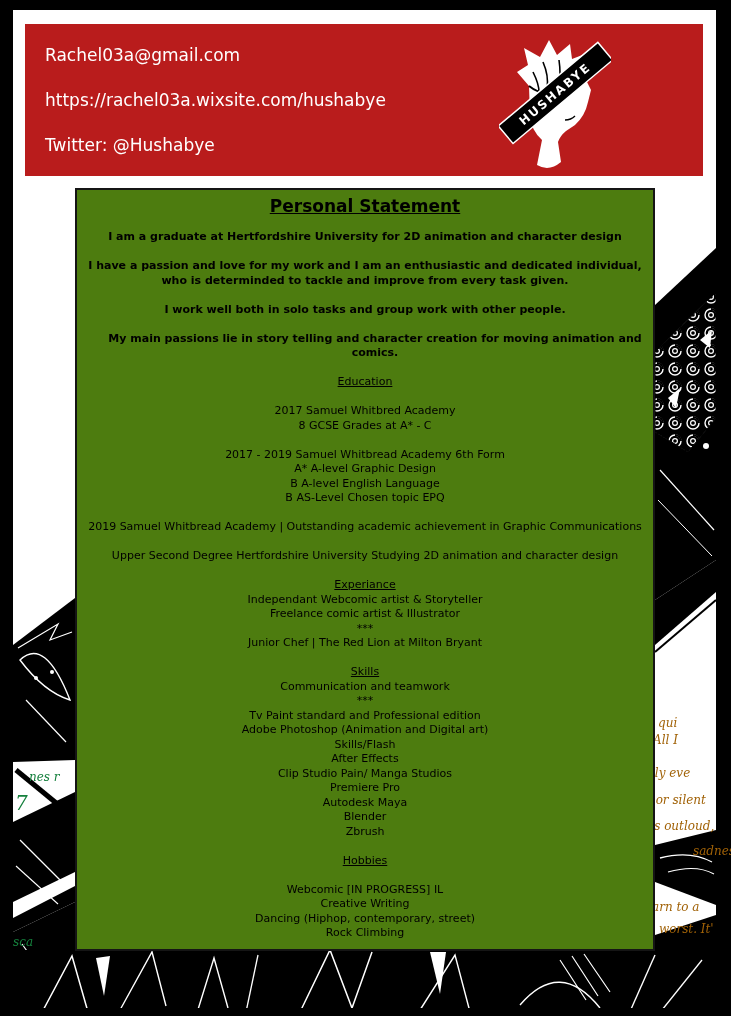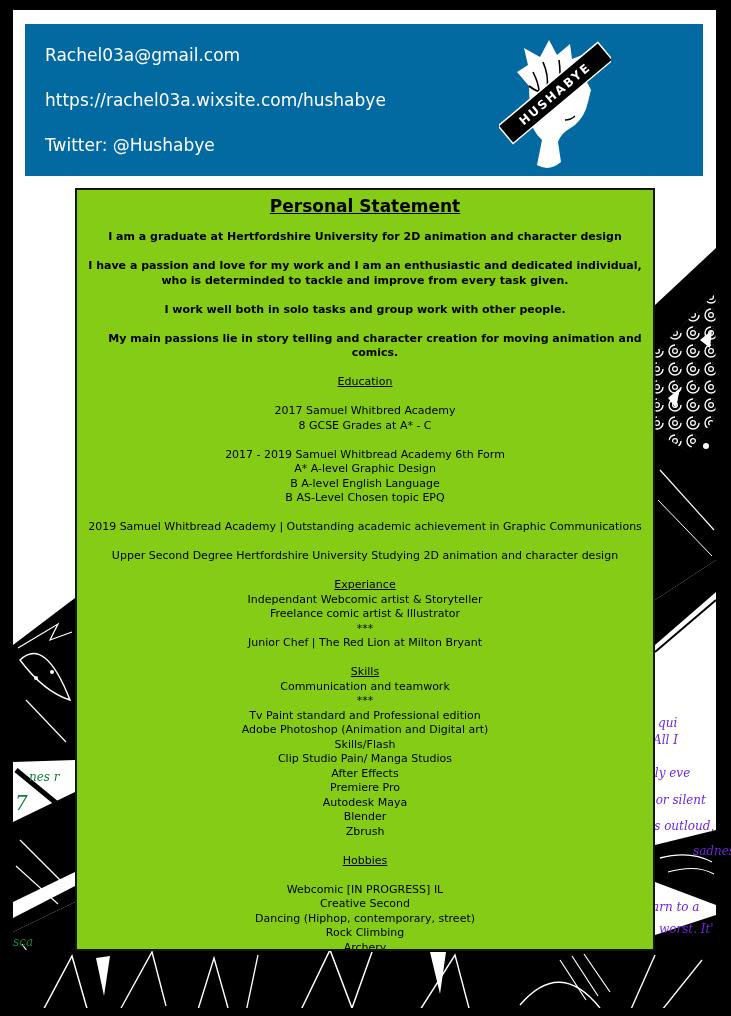"Rachel03a@gmail.com" .header { background: #0369a1 -> #b91c1c }
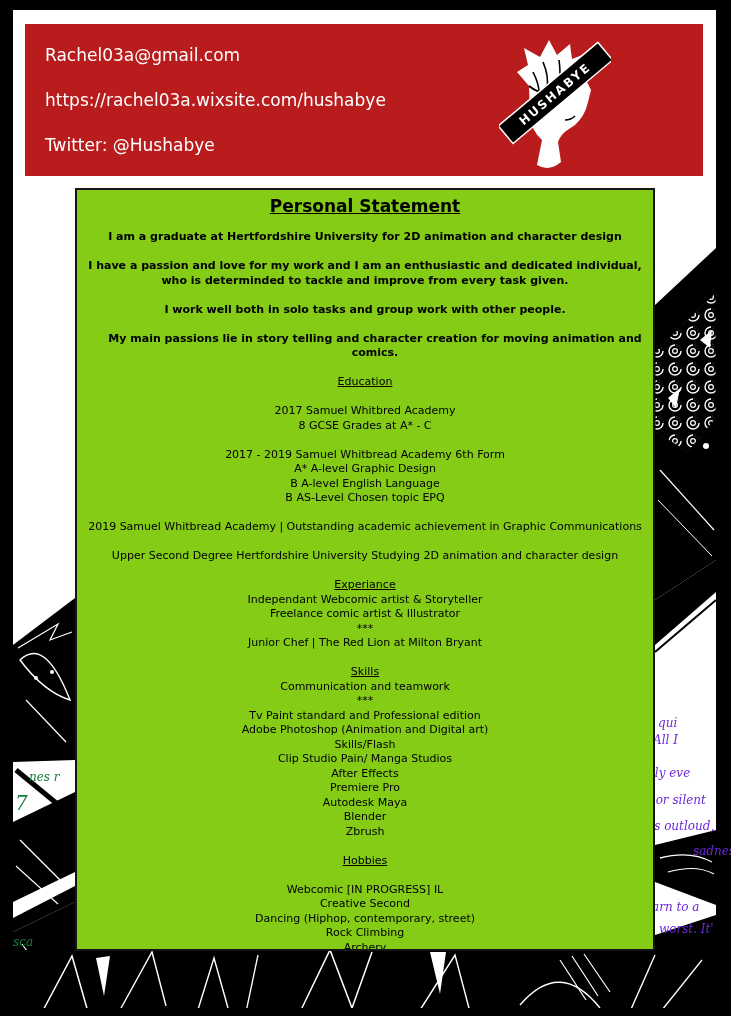"Personal Statement" .doc { background: #84cc16 -> #4d7c0f }
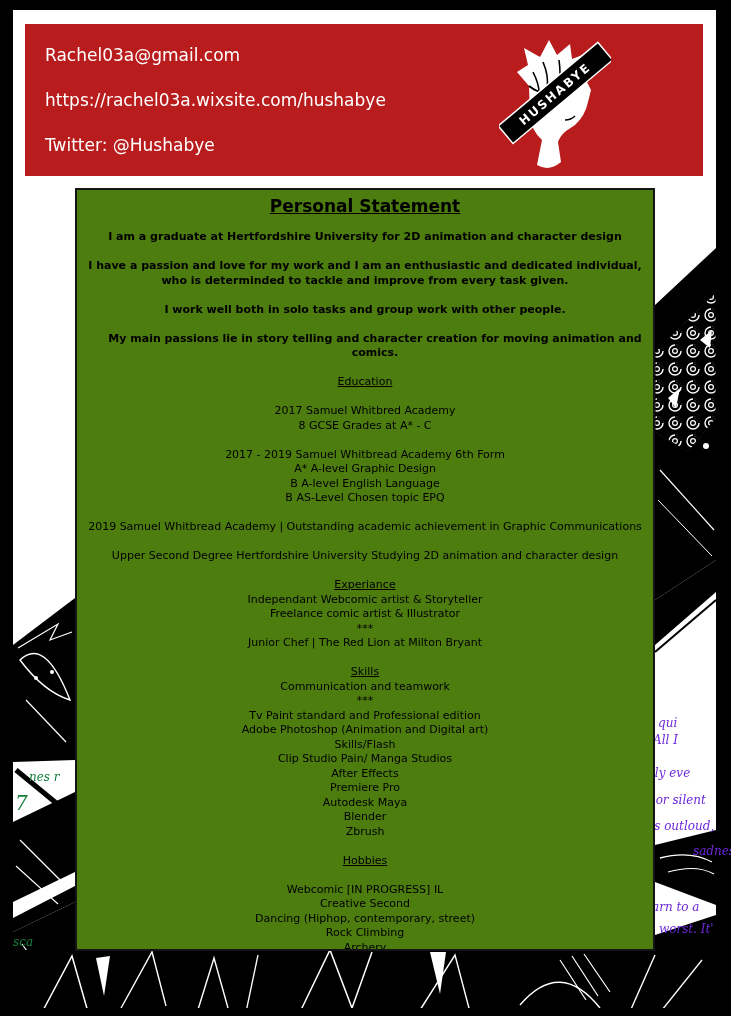"qui" .bg-frags-right .frag { color: #6d28d9 -> #a16207 }
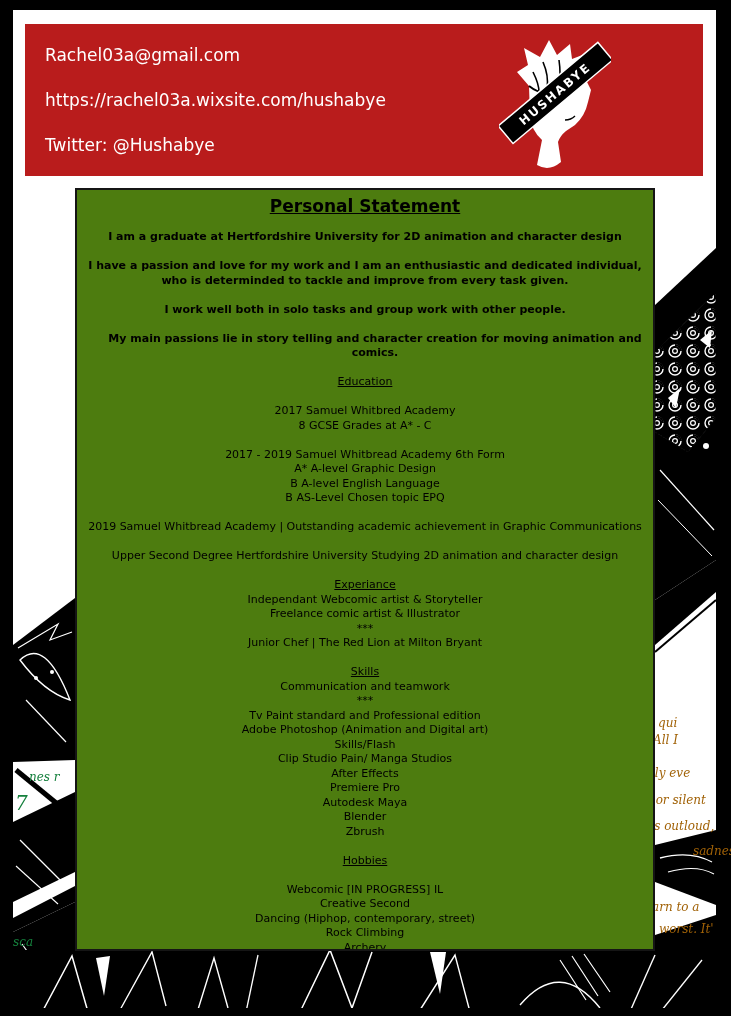"Clip Studio Pain/ Manga Studios" div.line { order: before "After Effects" -> after "After Effects" }
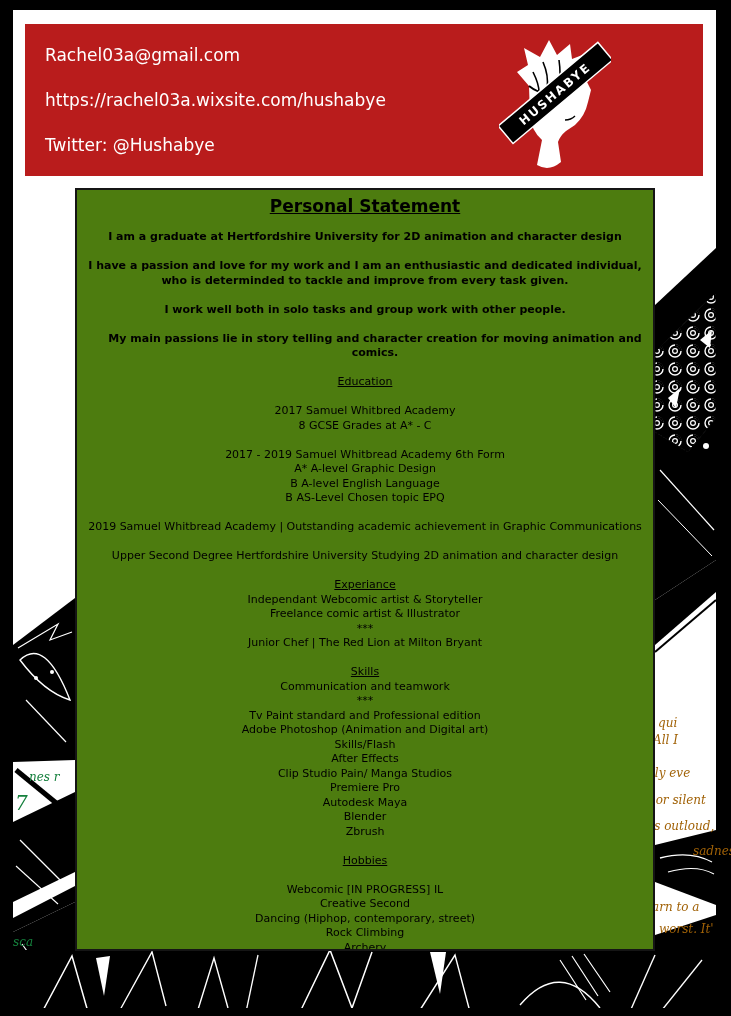"Creative Second" div.line { text: Second -> Writing }
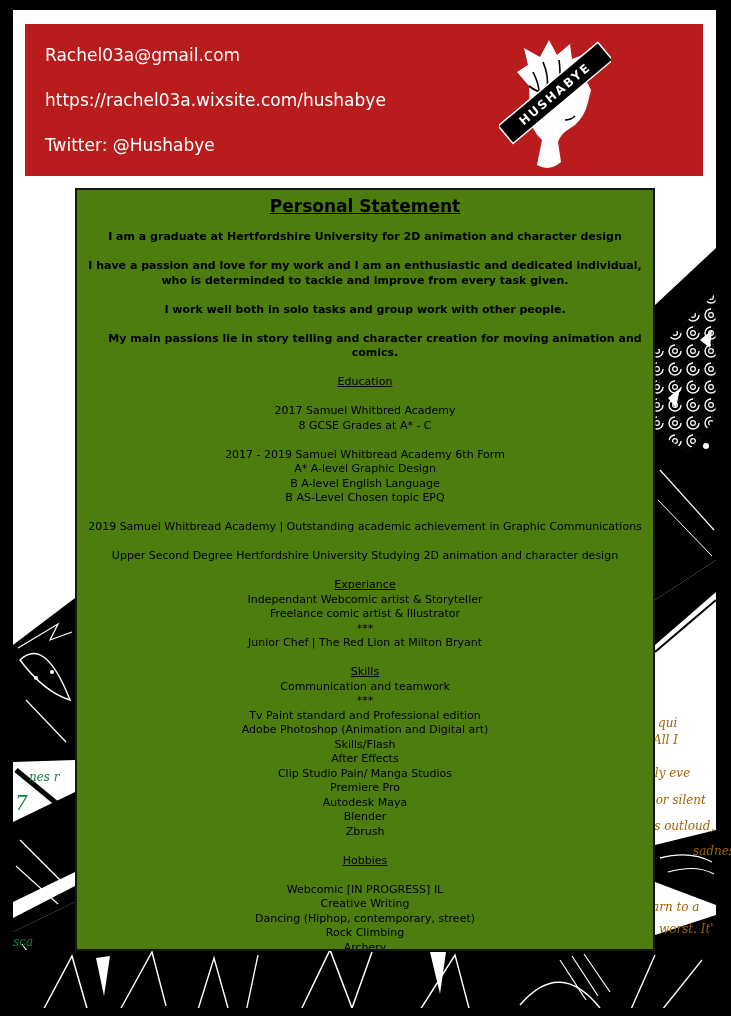"Archery" div.line { html: <div>Archery</div> -> none }
